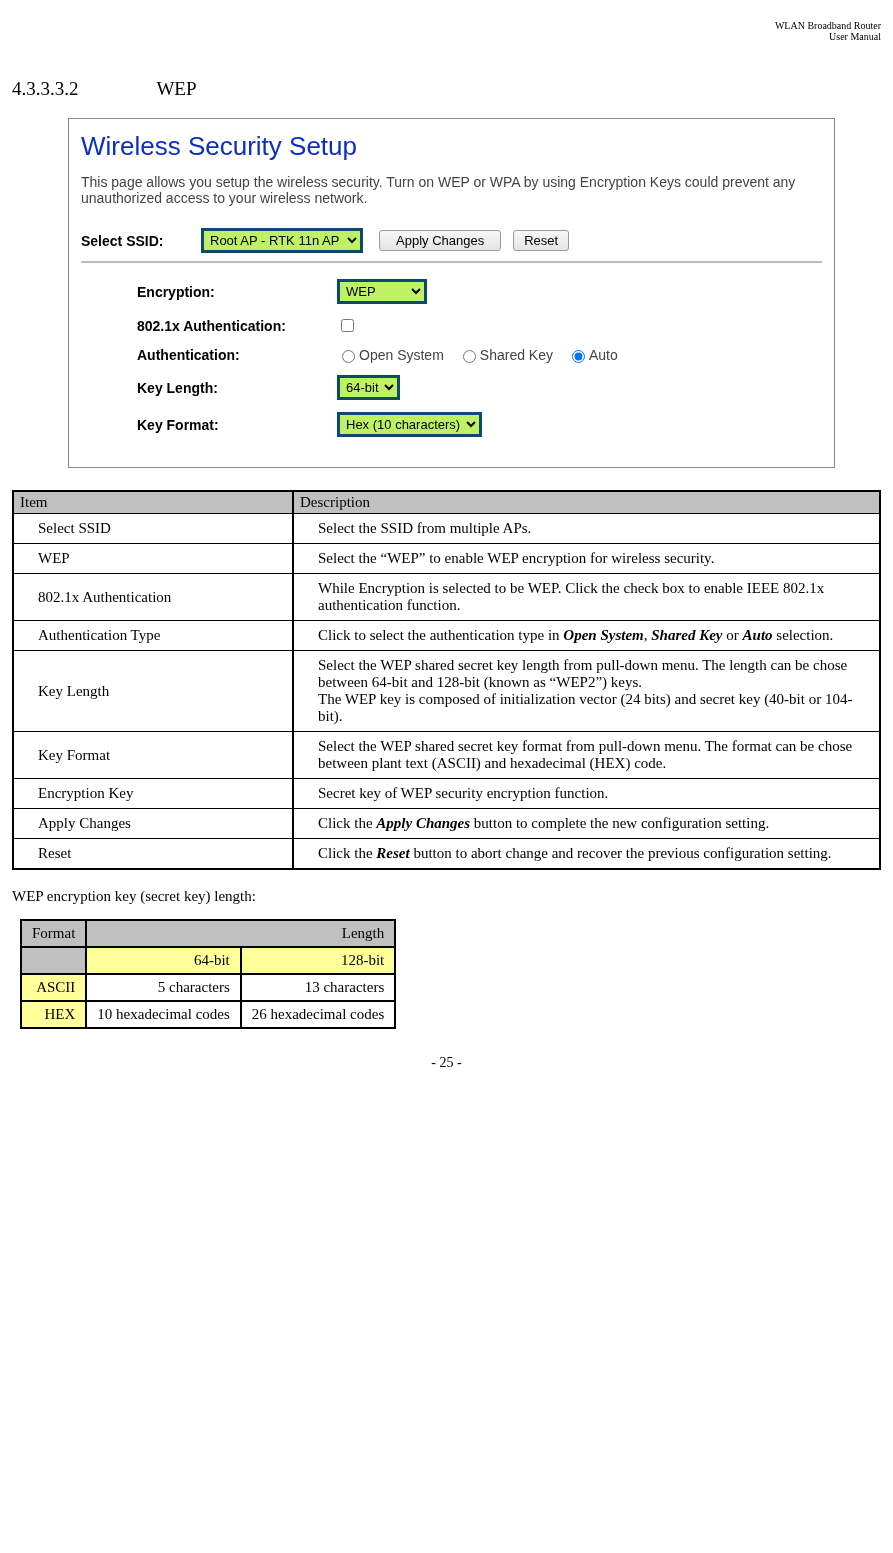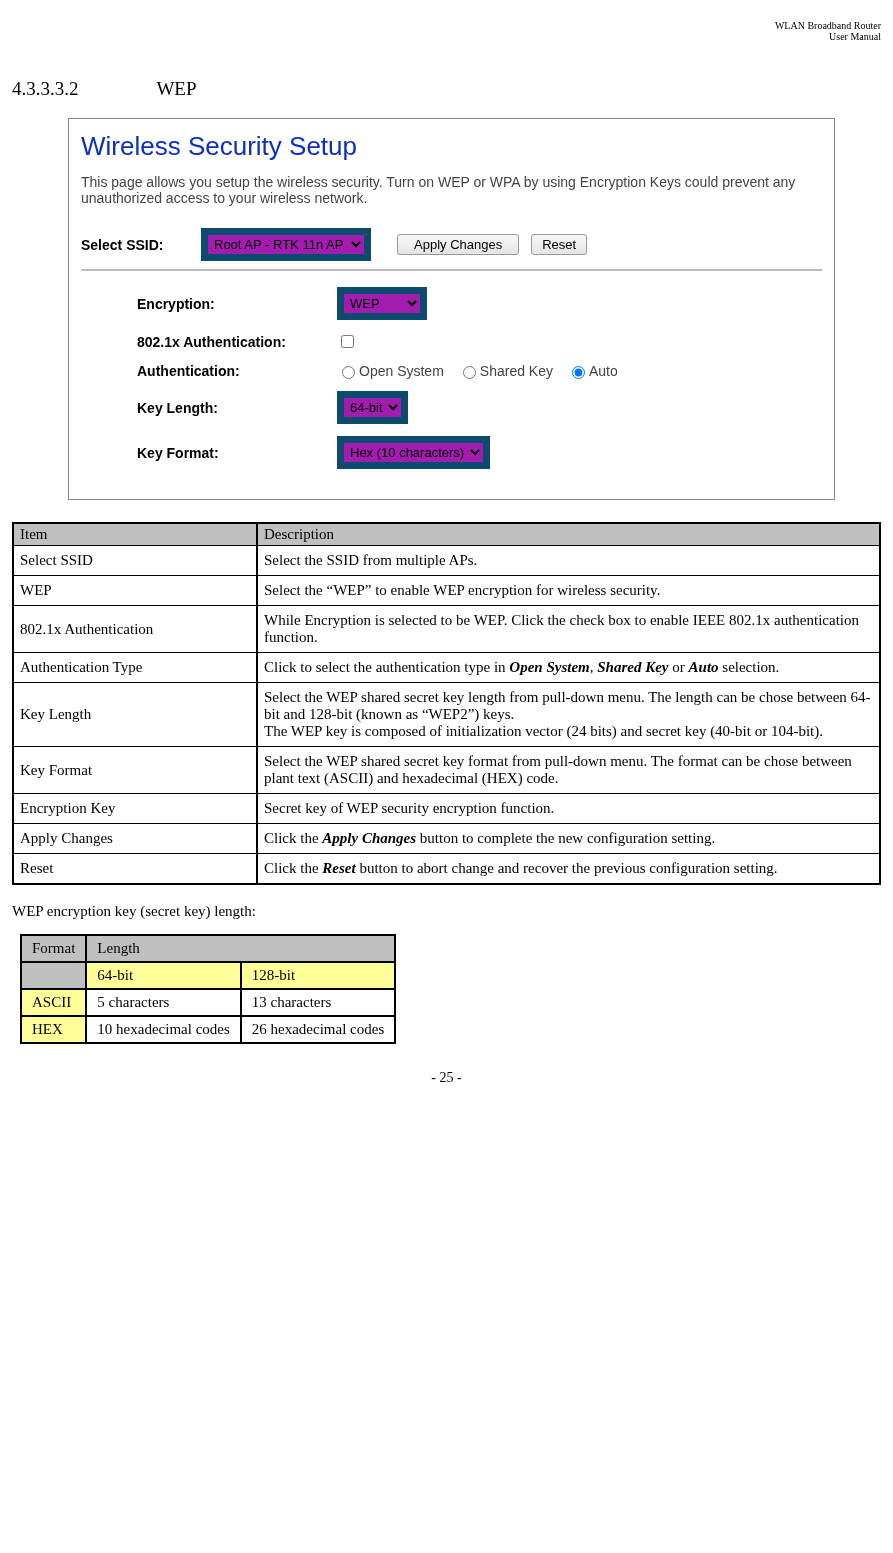"Root AP - RTK 11n" .scr-select { background: #a21caf -> #bef264; border: 7px solid #0c4a6e -> 3px solid #0c4a6e; margin-right: 26px -> 16px }
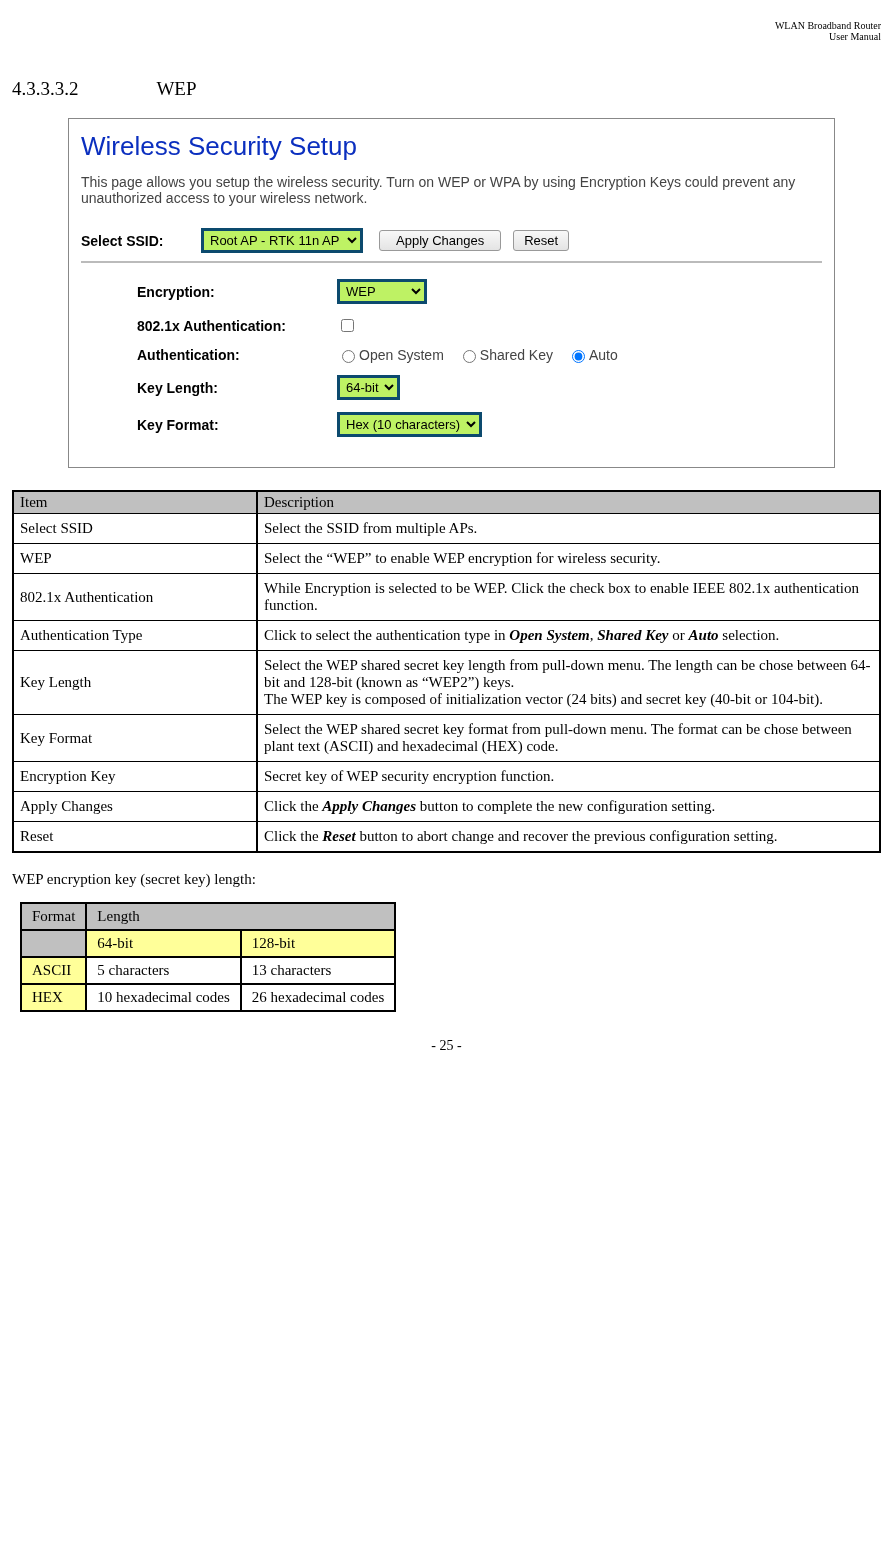"Select SSID" .desc-table td { padding: 6px 6px -> 6px 24px }
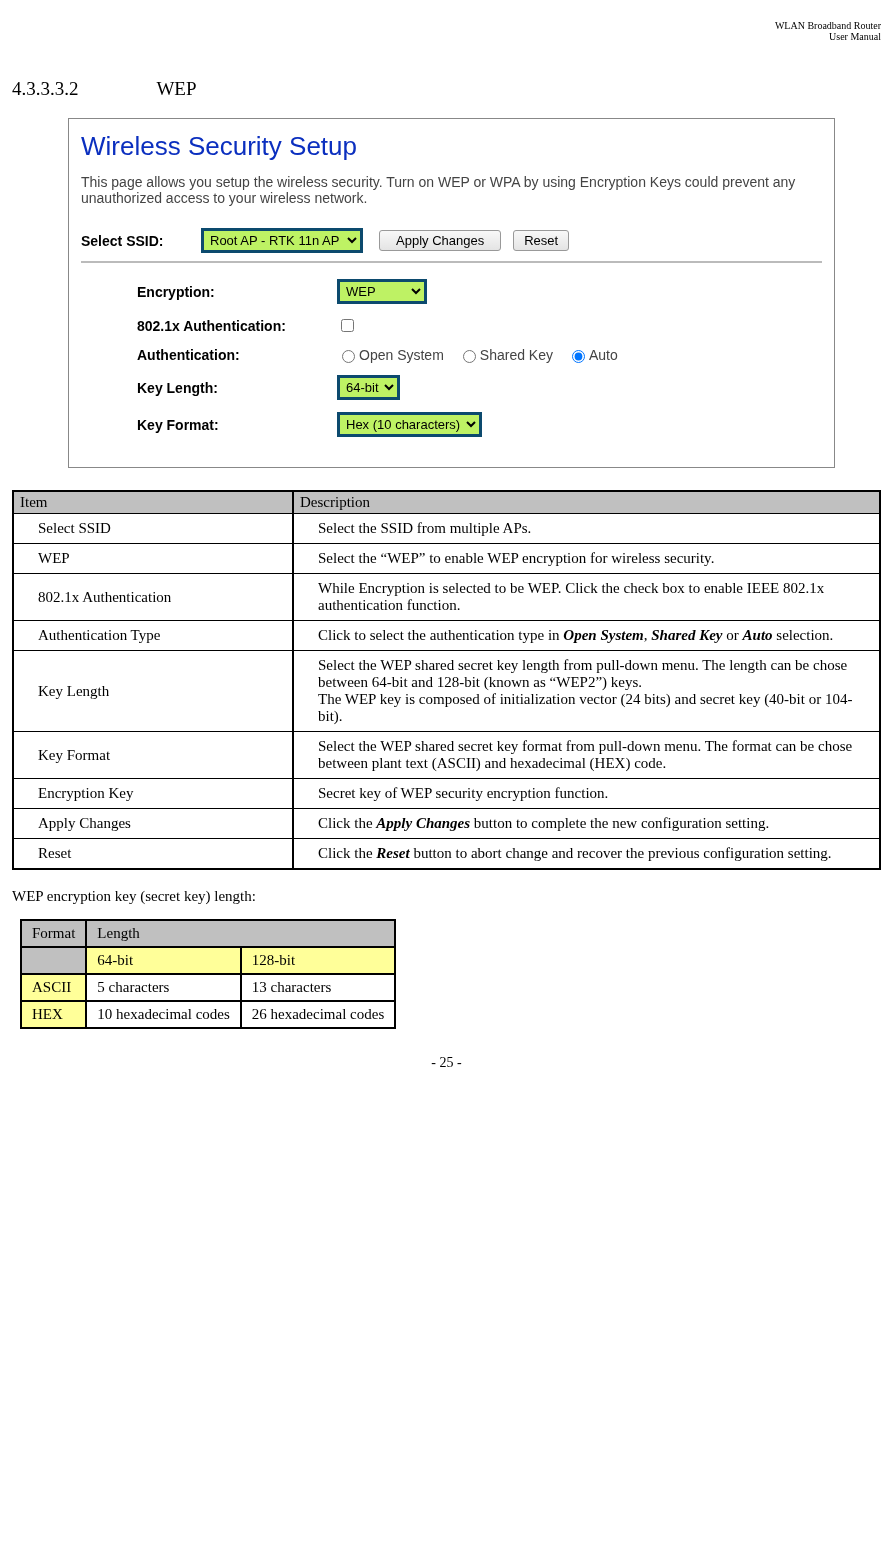"Format" .len-table td, .len-table th { text-align: left -> right }
